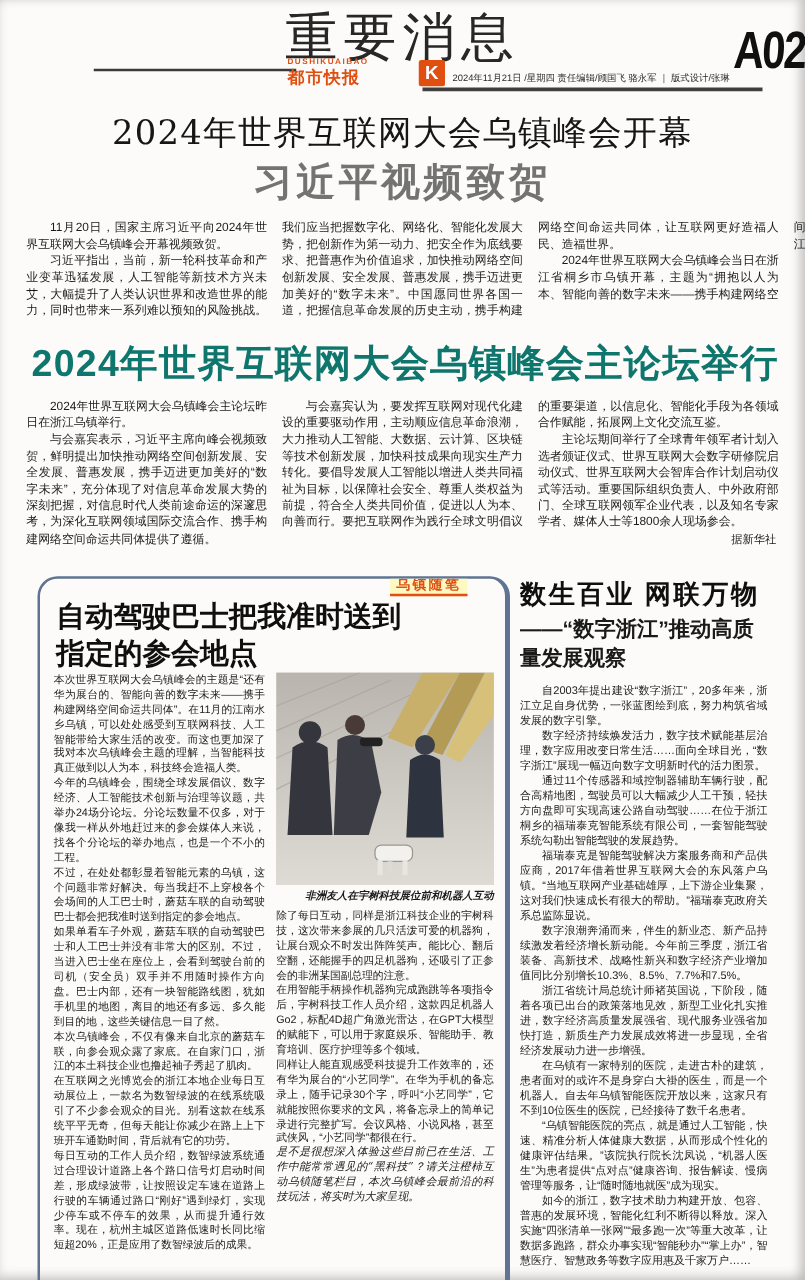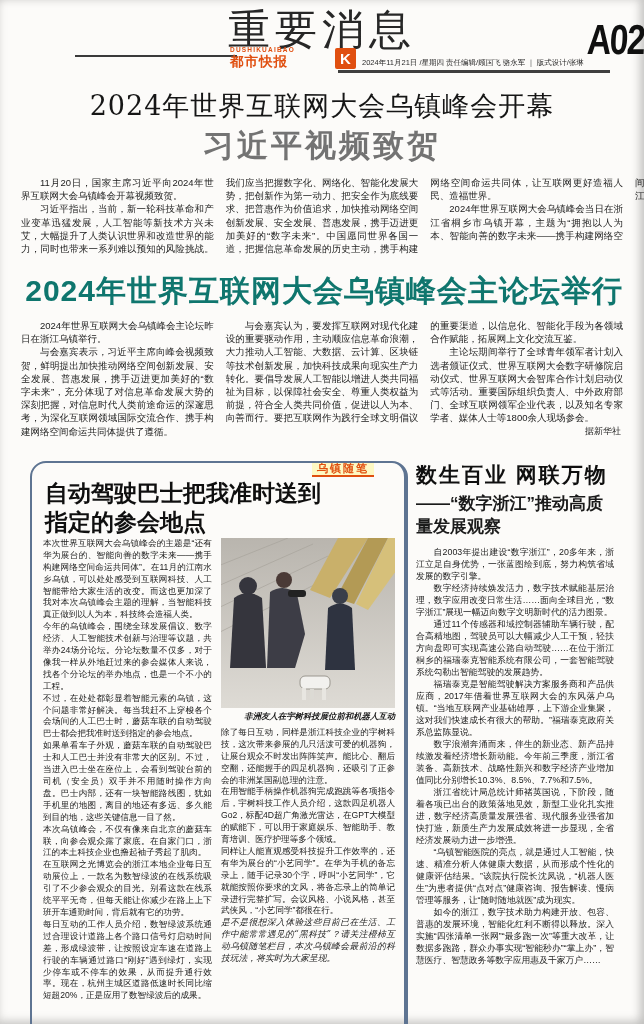"在乌镇有一家特别的医院，走进古朴的建筑，患者面对的或许不是身穿白大褂的医生，而是" p { html: none -> <p>在乌镇有一家特别的医院，走进古朴的建筑，患者面对的或许不是身穿白大褂的医生，而是一个机器人。自去年乌镇智能医院开放以来，这家只有不到10位医生的医院，已经接待了数千名患者。</p> }
